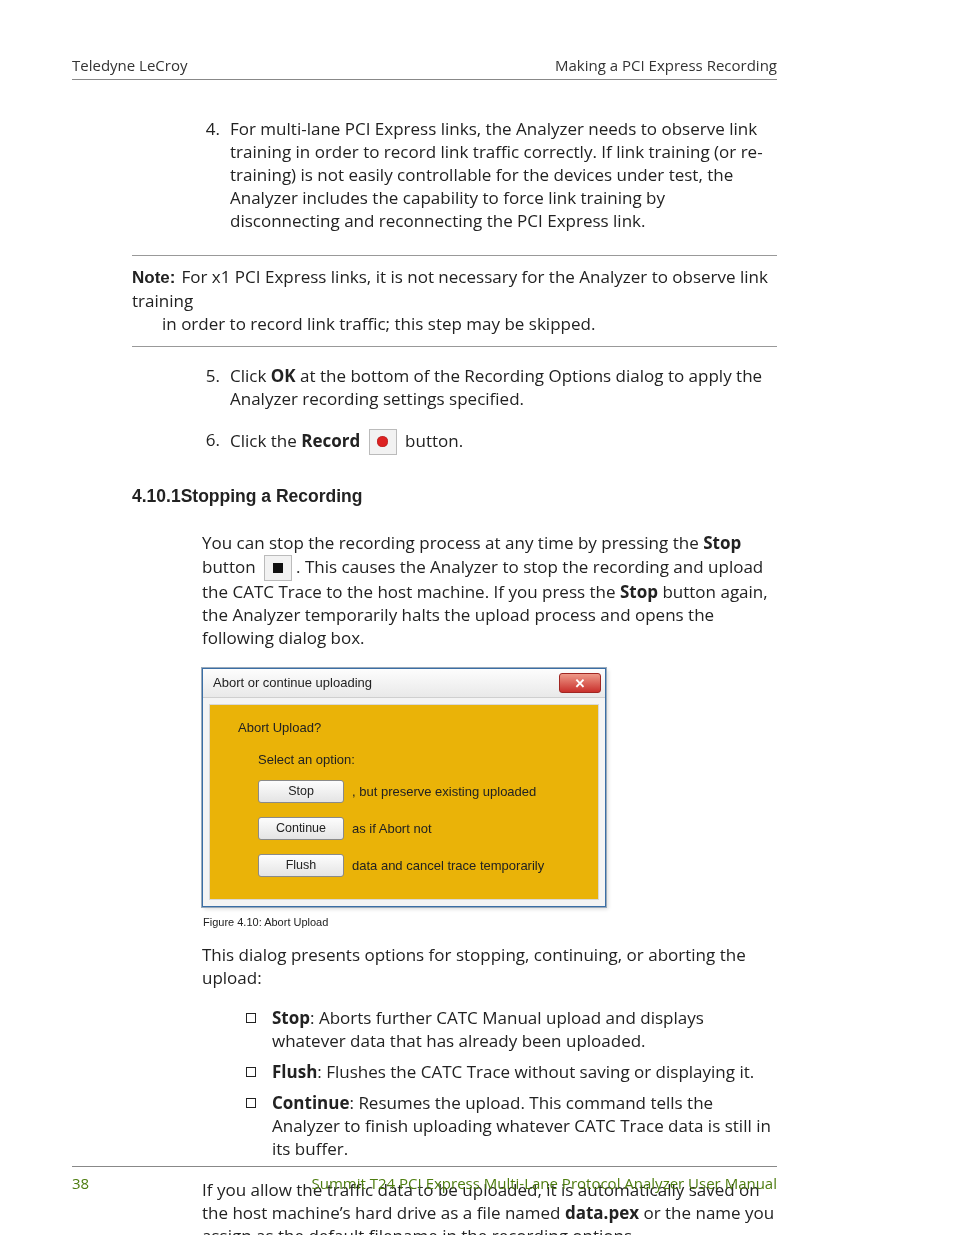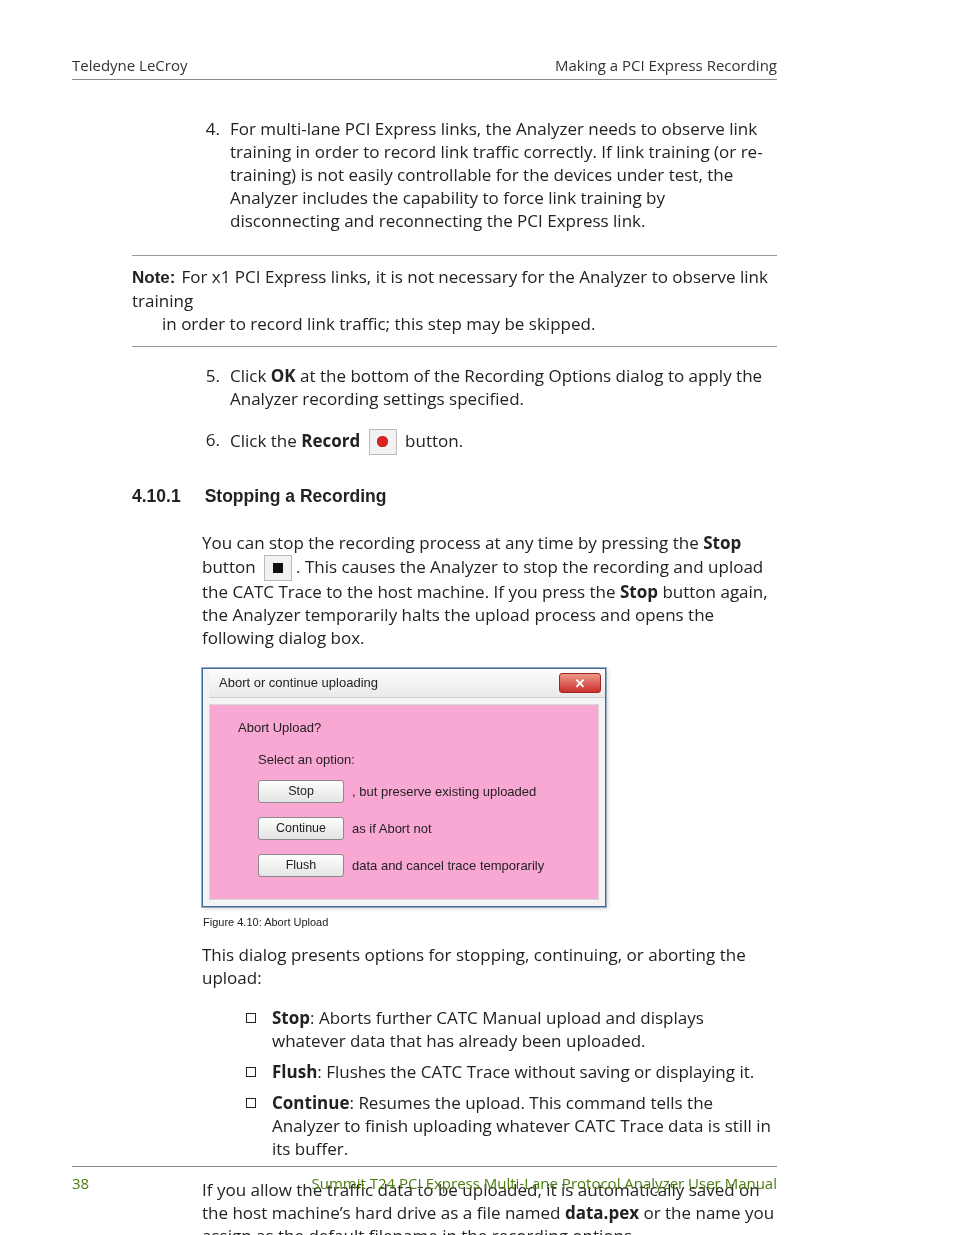"4.10.1" .section-heading { gap: 24px -> none }
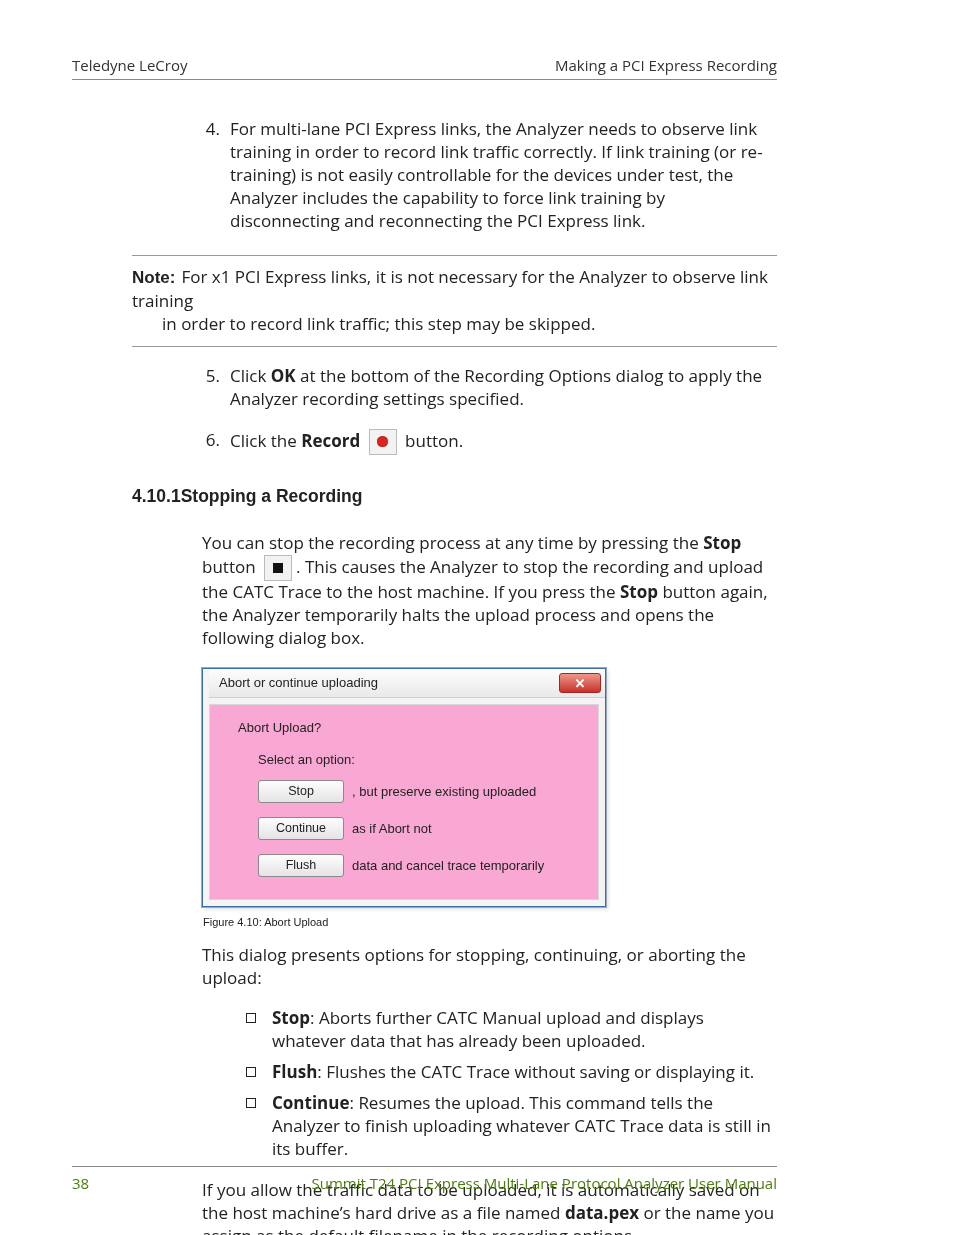"Abort or continue uploading" .dialog .titlebar { margin-left: 6px -> none }
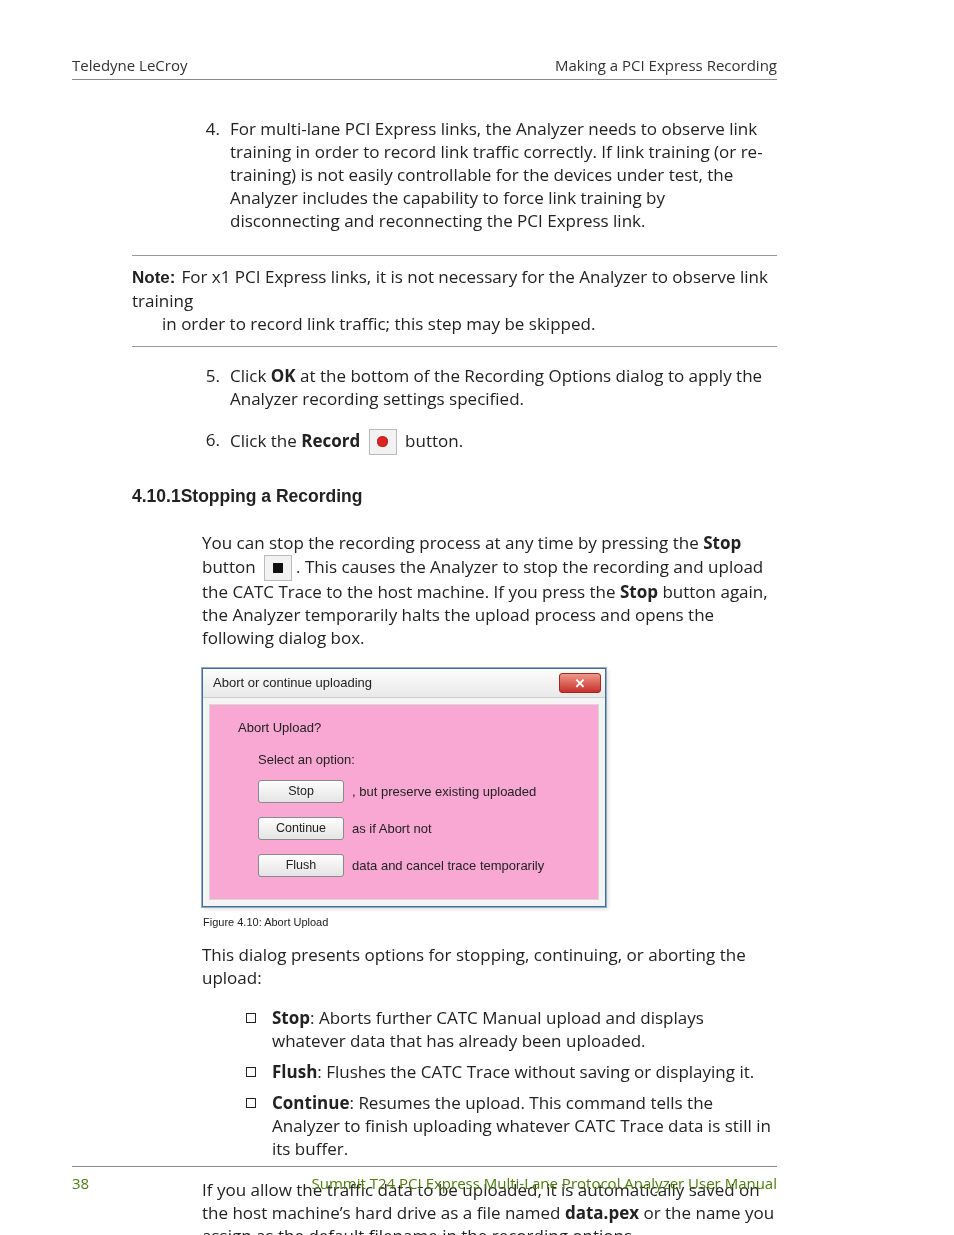"Abort Upload?" .dialog .body { background: #f9a8d4 -> #eab308 }
